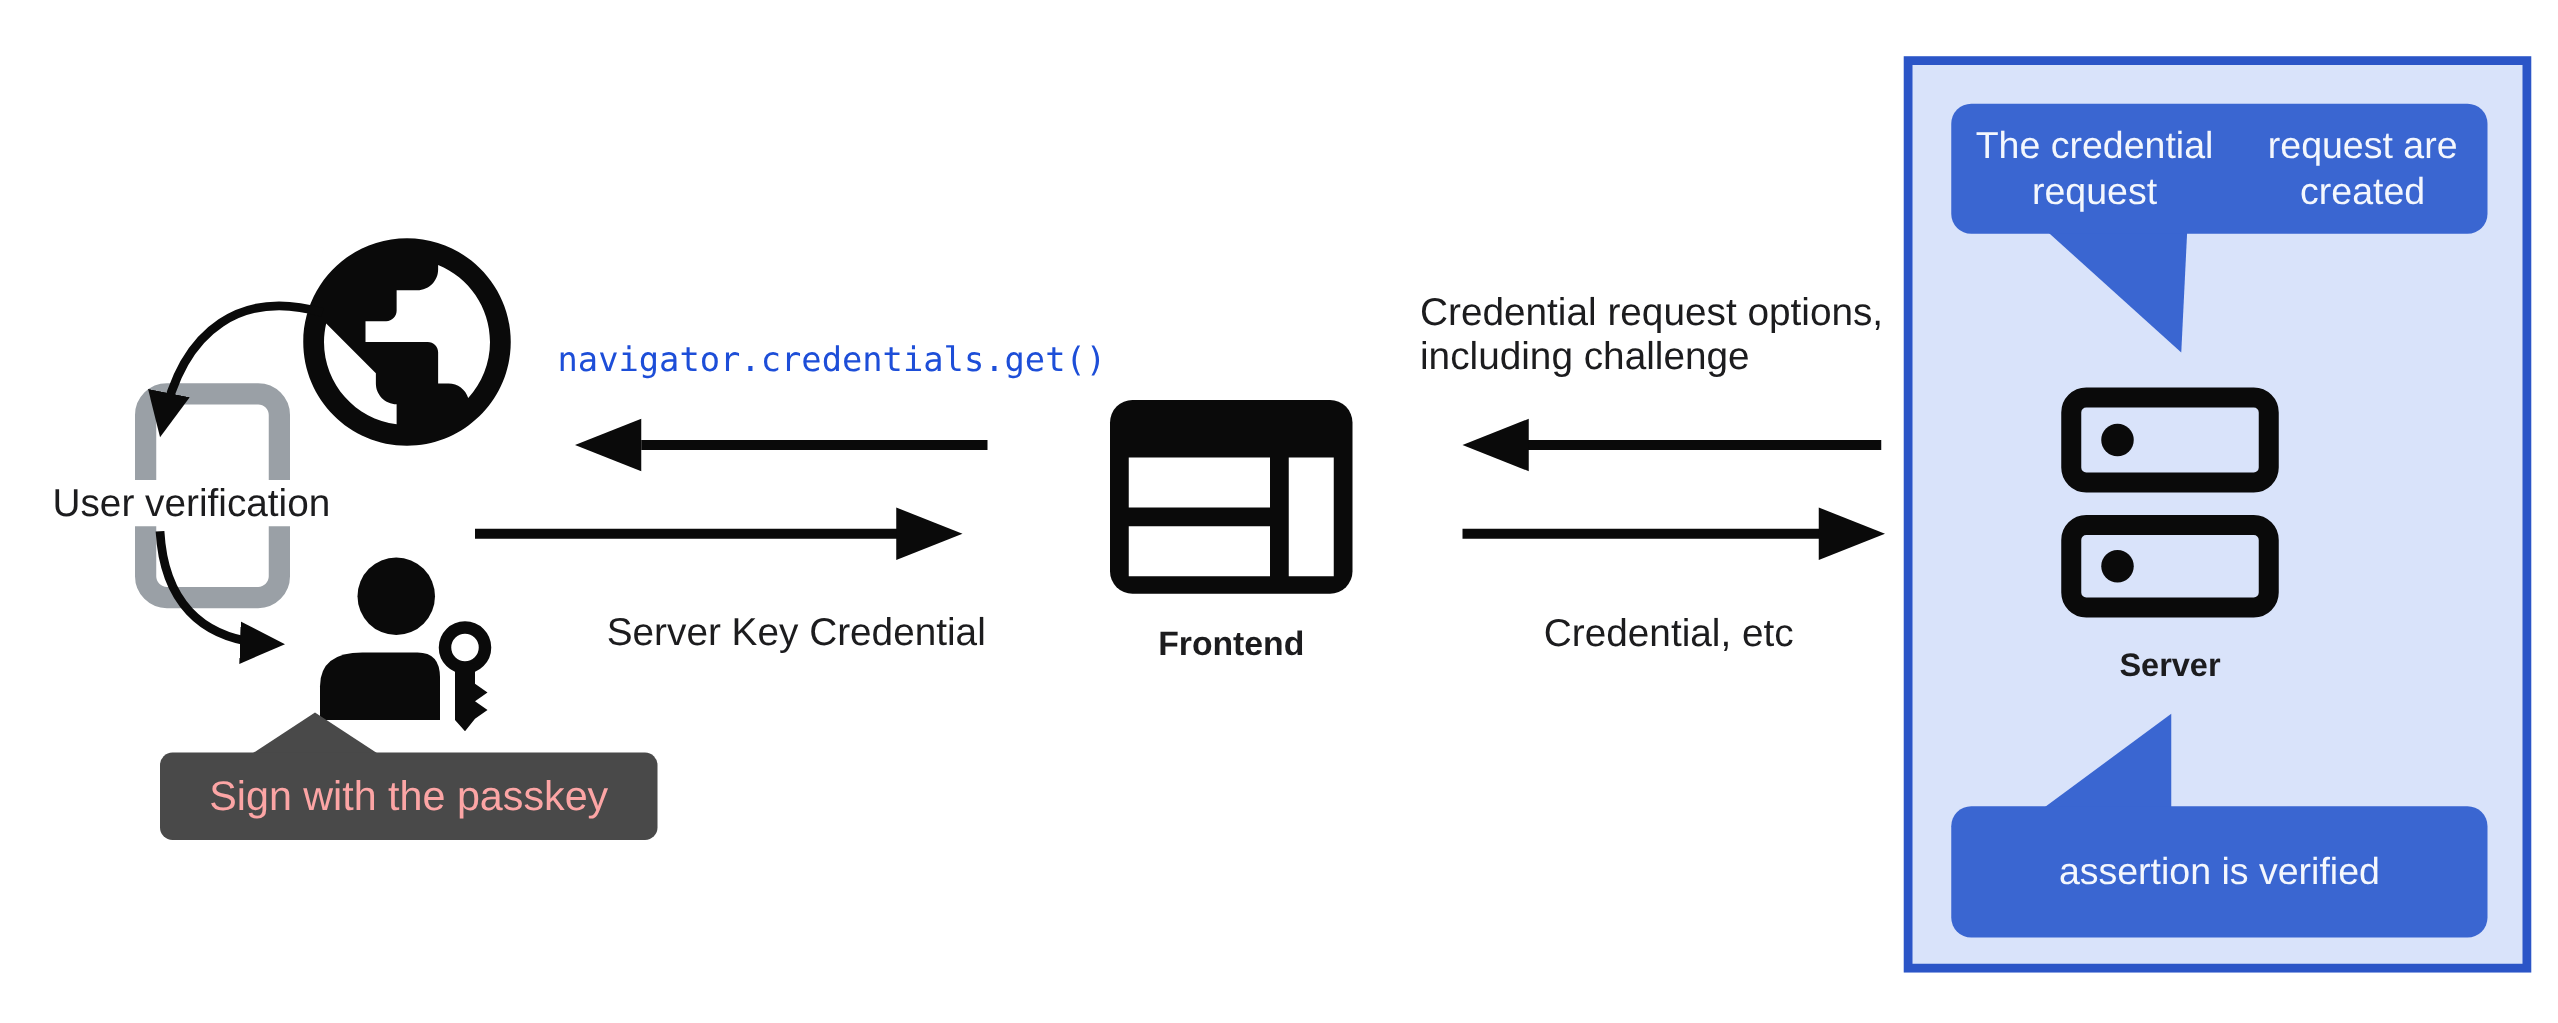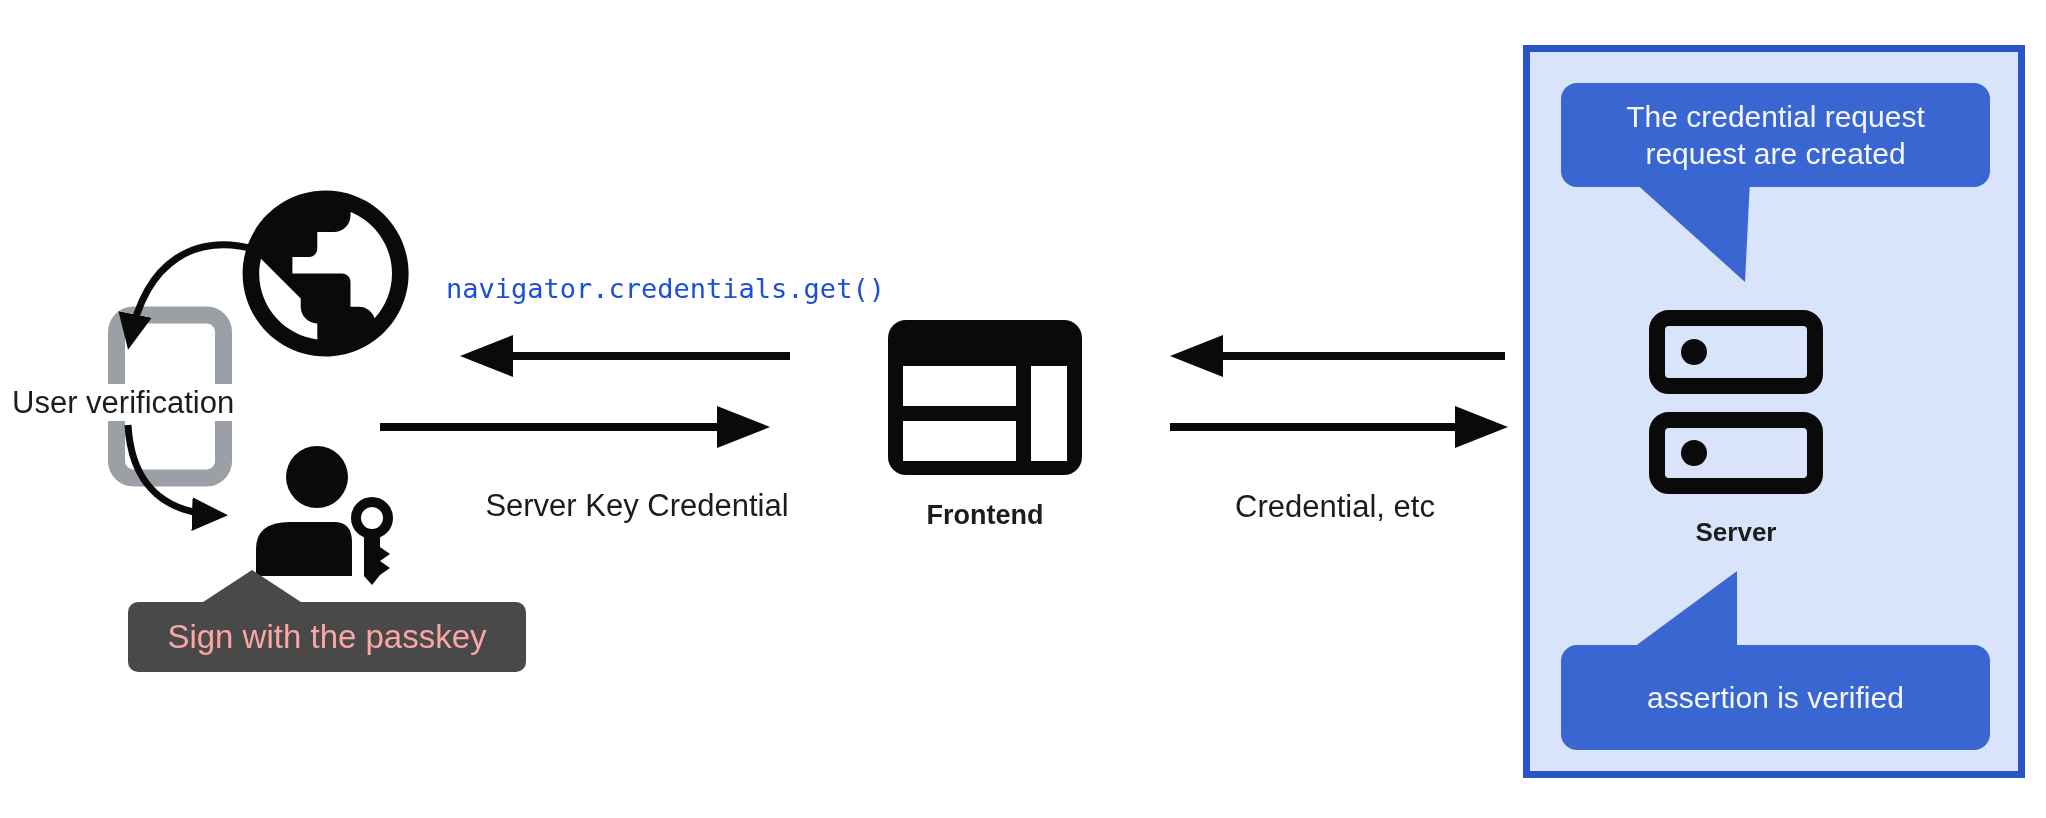"The credential request" .bubble { flex-direction: column -> none }
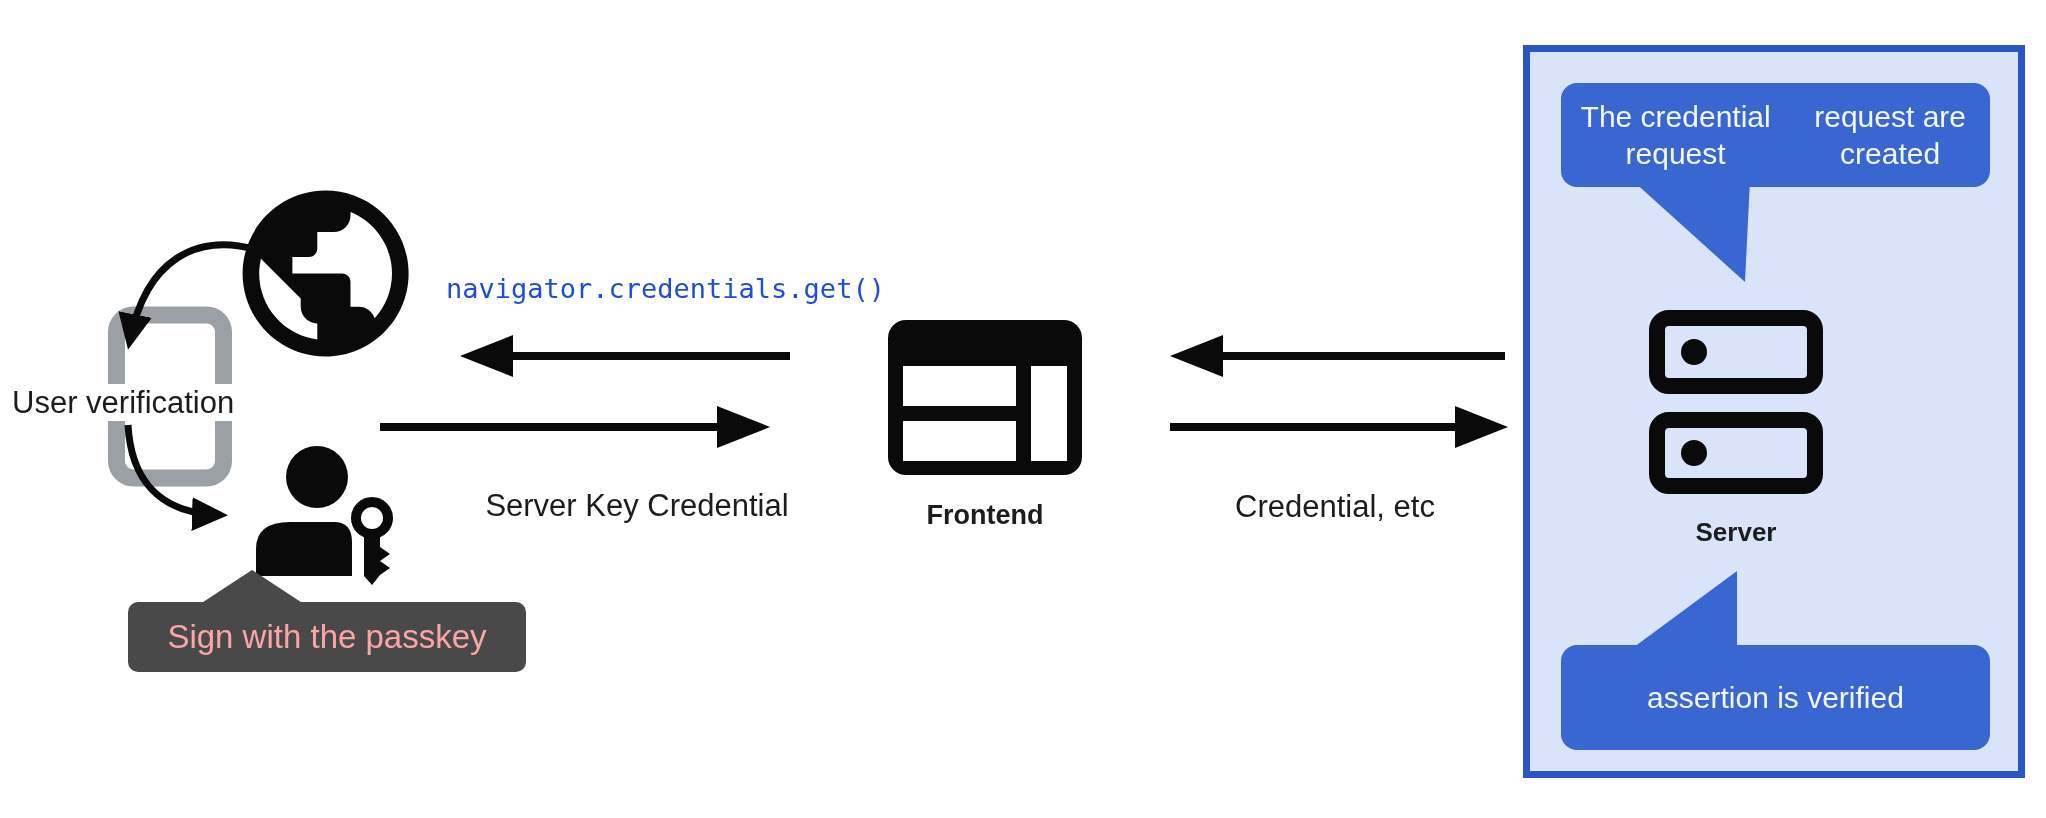"Credential request options," div.lbl { html: none -> <div> <span>Credential request options,</span> <span>including challenge</span> </div> }
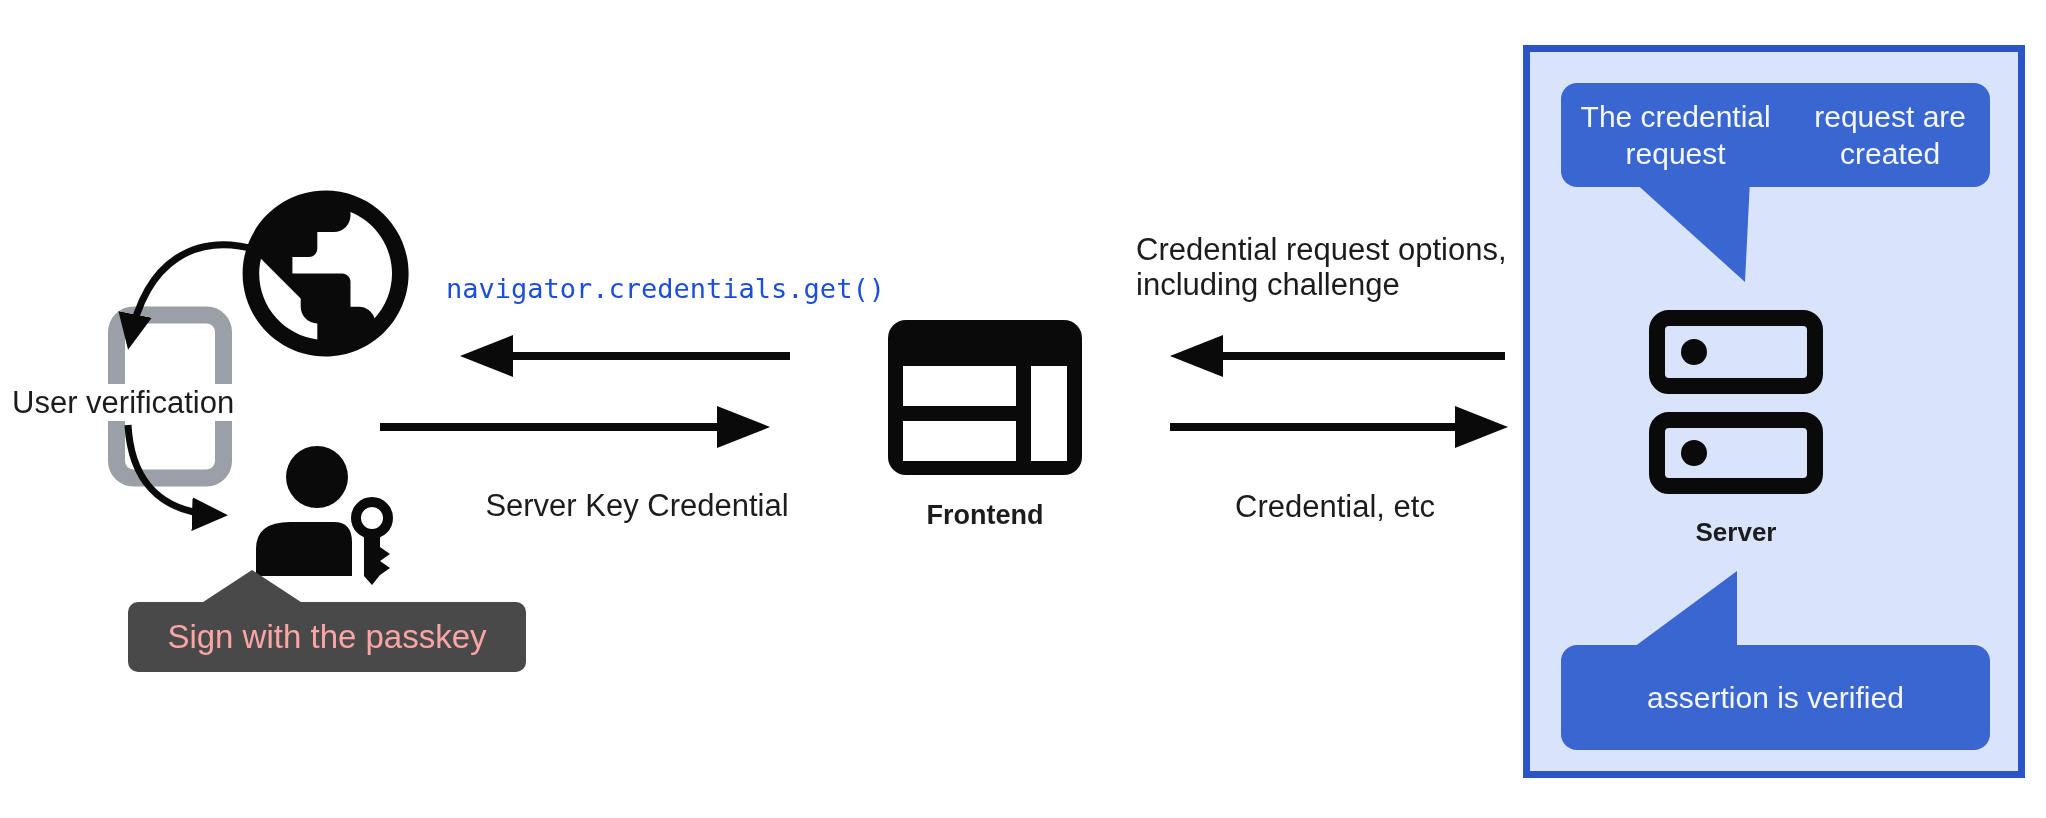"User verification" .lbl.whitebg { margin-left: none -> 30px }
